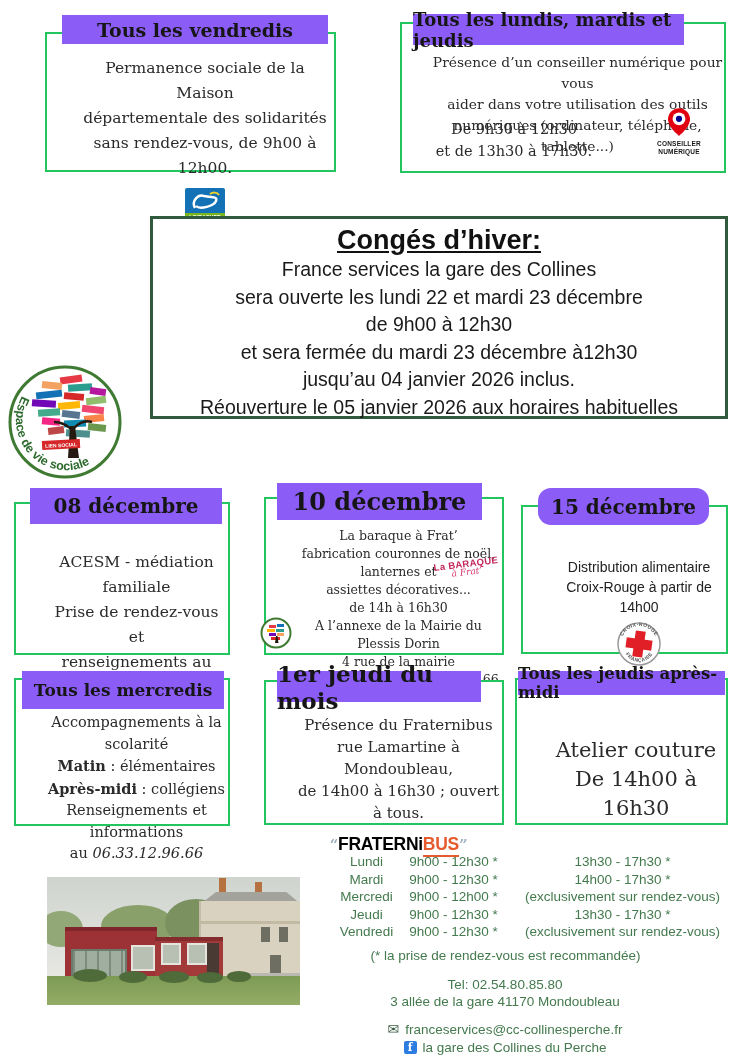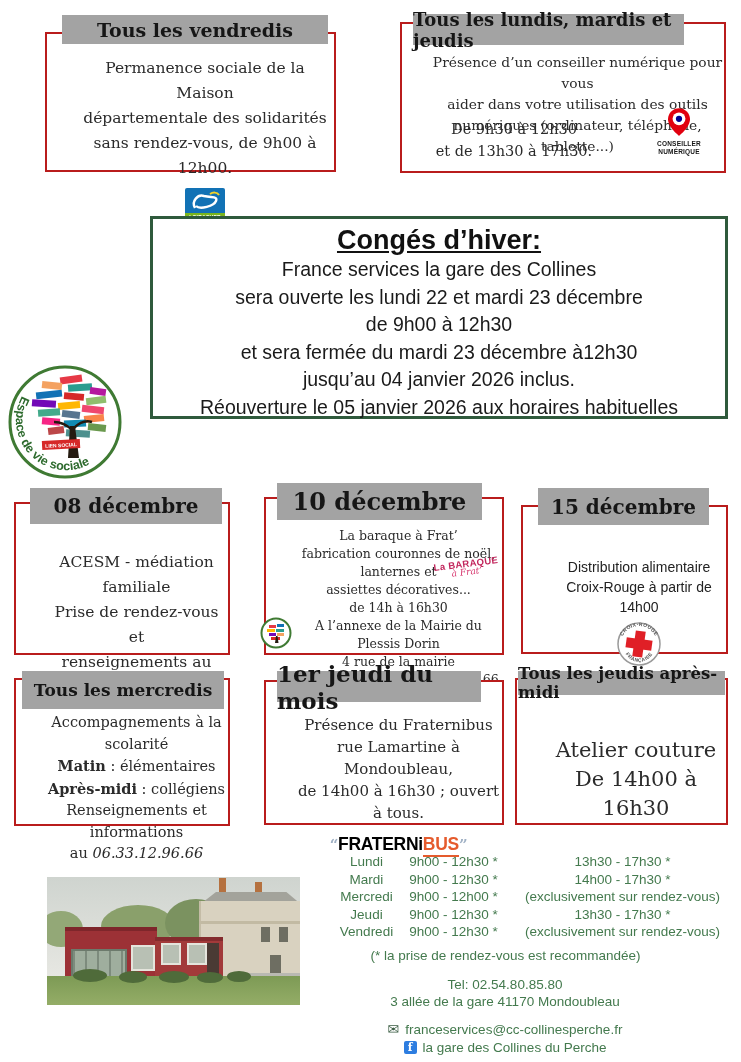"Tous les vendredis" .band { background: #a3a3a3 -> #8b5cf6 }
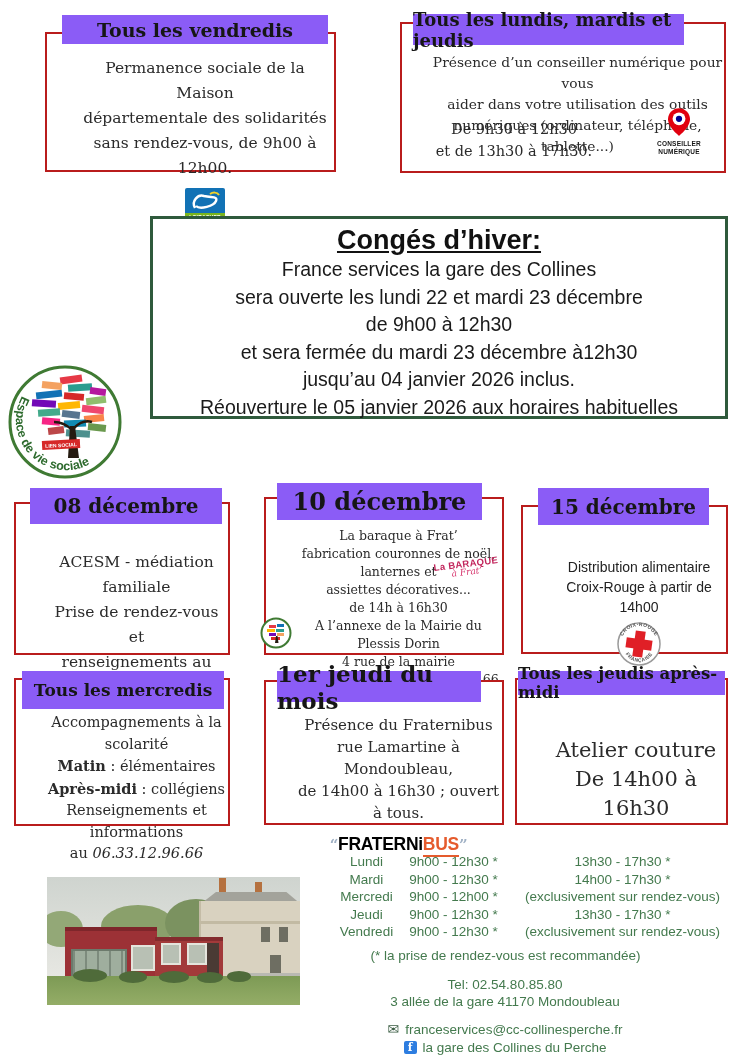"Permanence sociale de la Maison" .card { border: 2px solid #b91c1c -> 2px solid #22c55e }
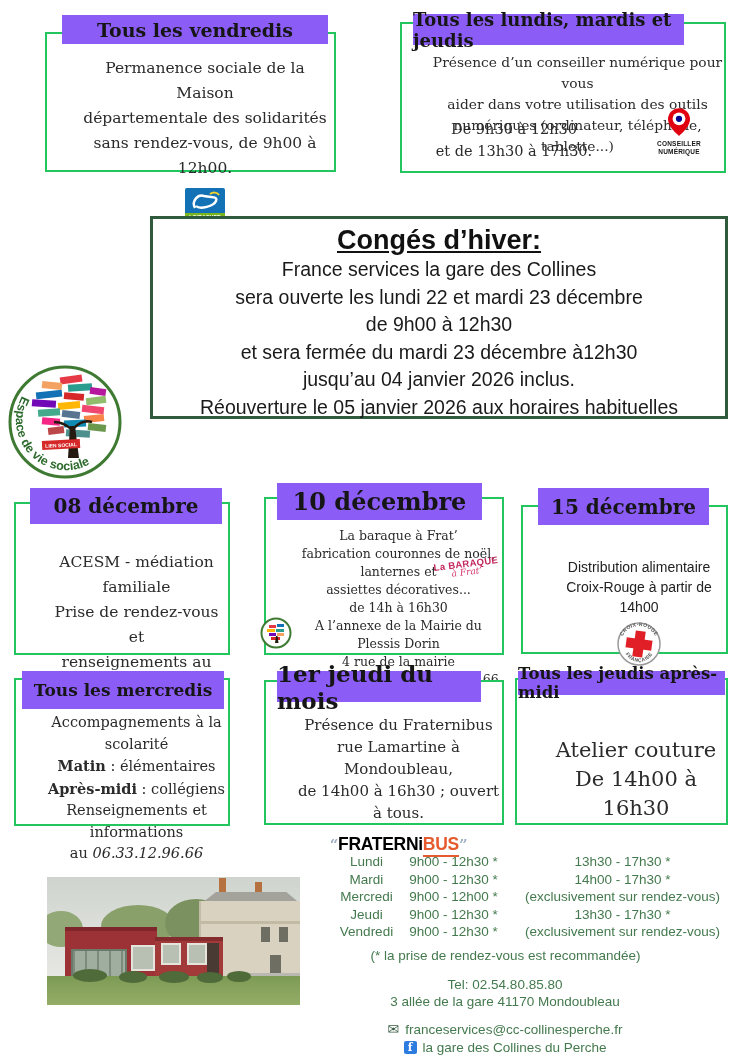"15 décembre" div.band { border-radius: none -> 13px }
